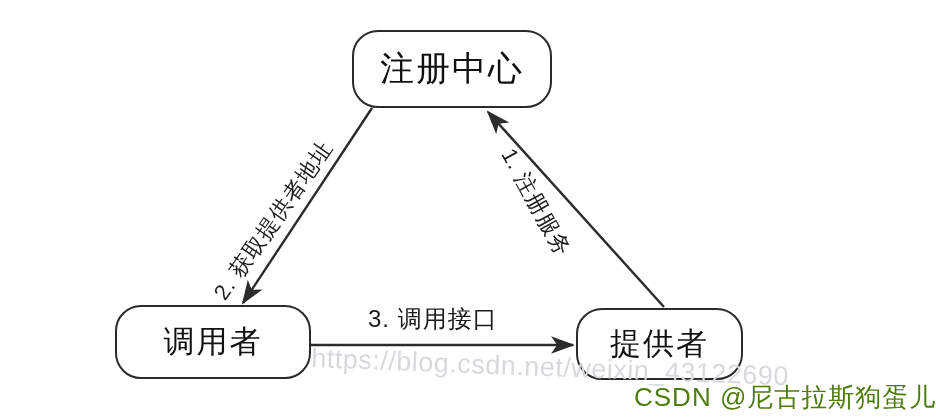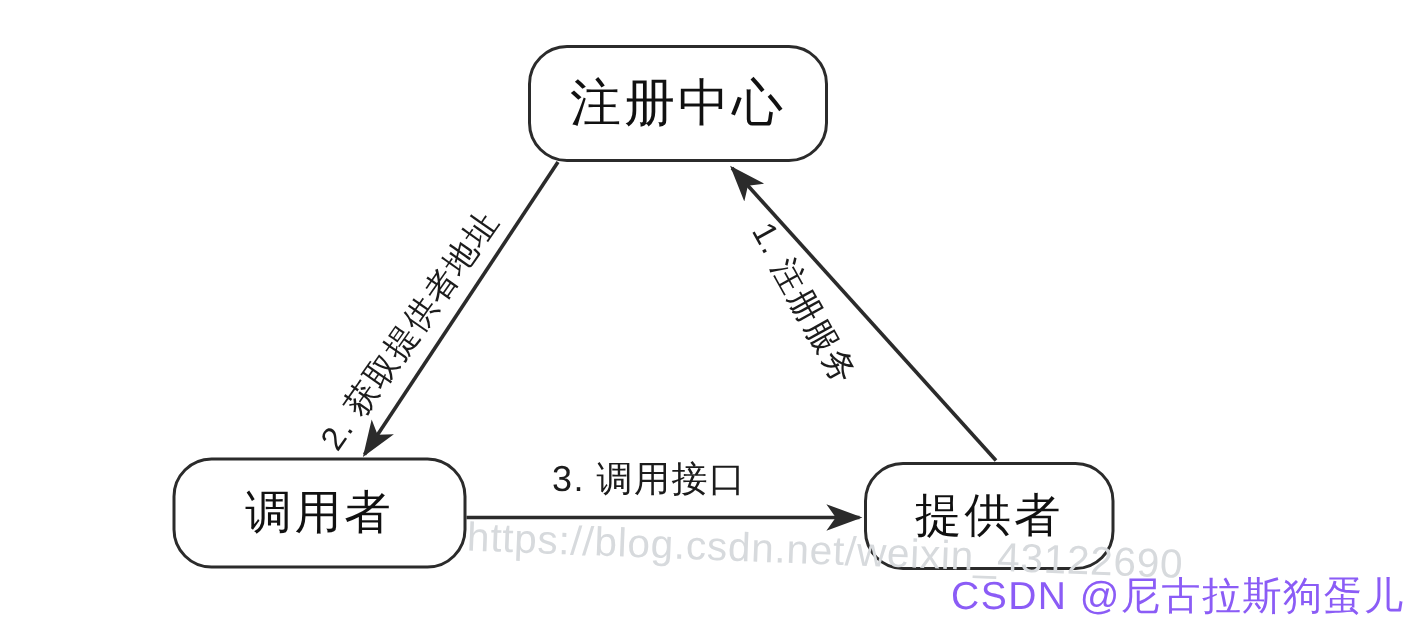"CSDN @尼古拉斯狗蛋儿" #watermark-author { color: #8b5cf6 -> #4d7c0f }
